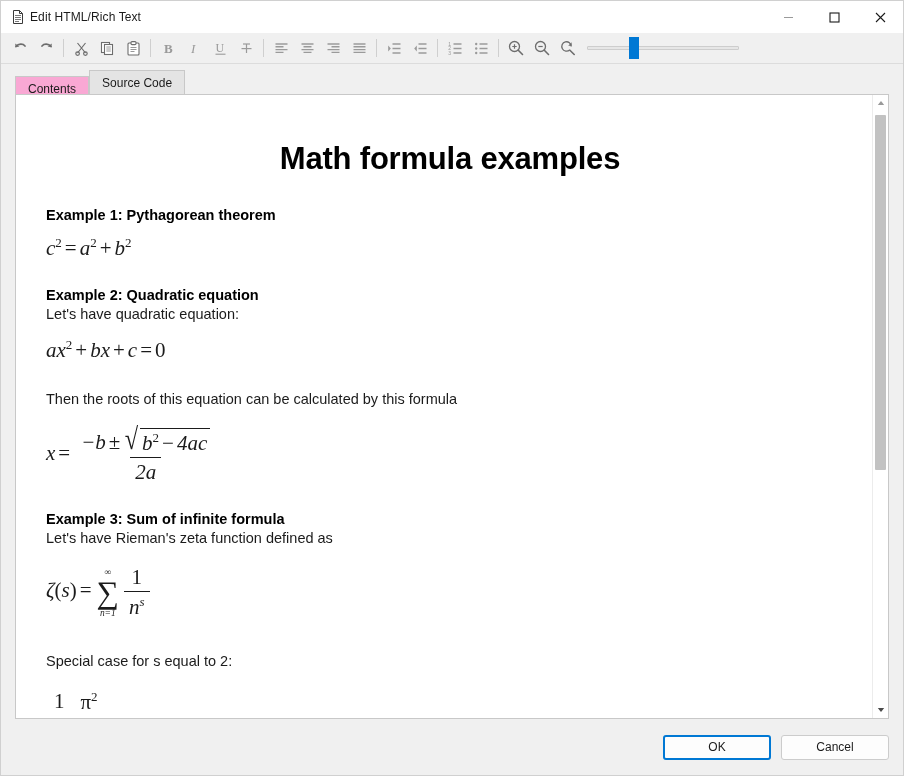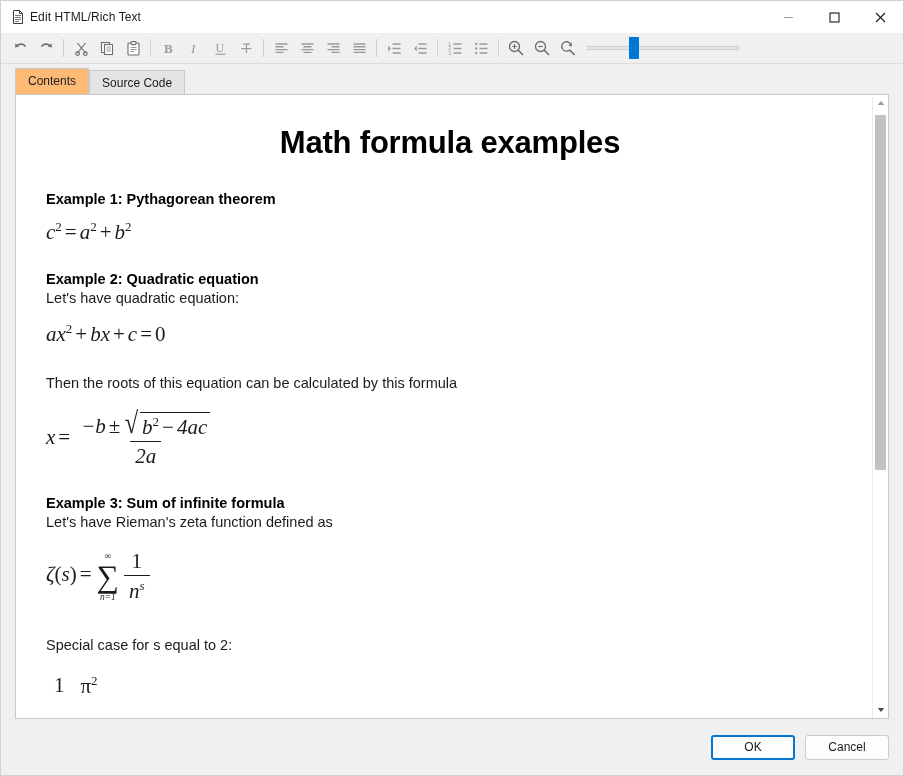"Contents" .tab.active { background: #fdba74 -> #f9a8d4; top: 0px -> 8px }
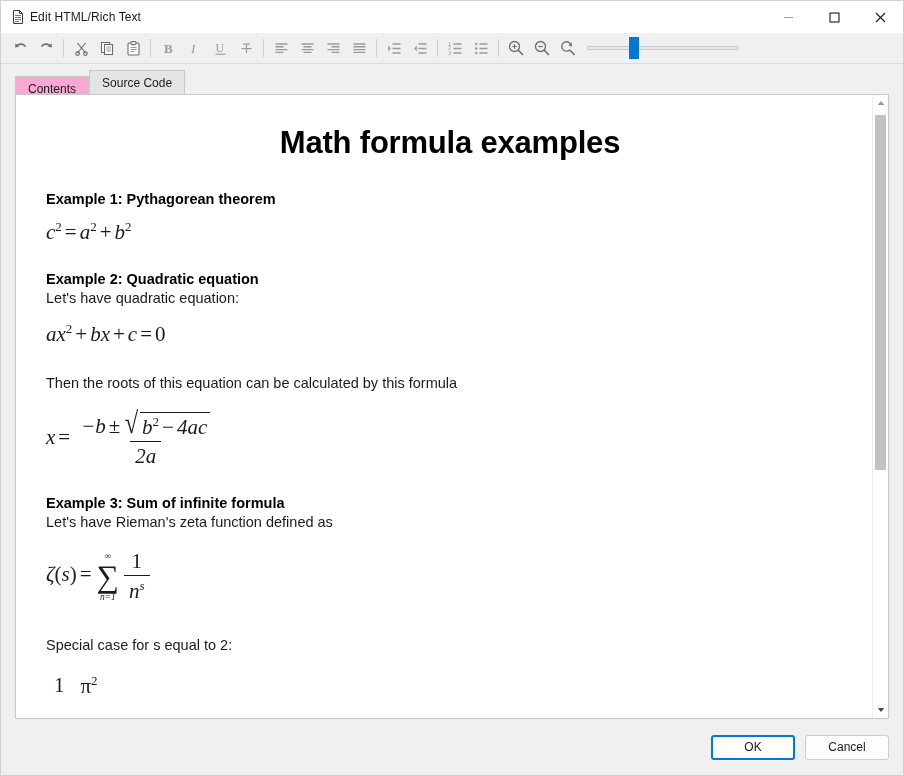"Math formula examples" #content { padding: 16px 18px 16px 30px -> 32px 18px 16px 30px }
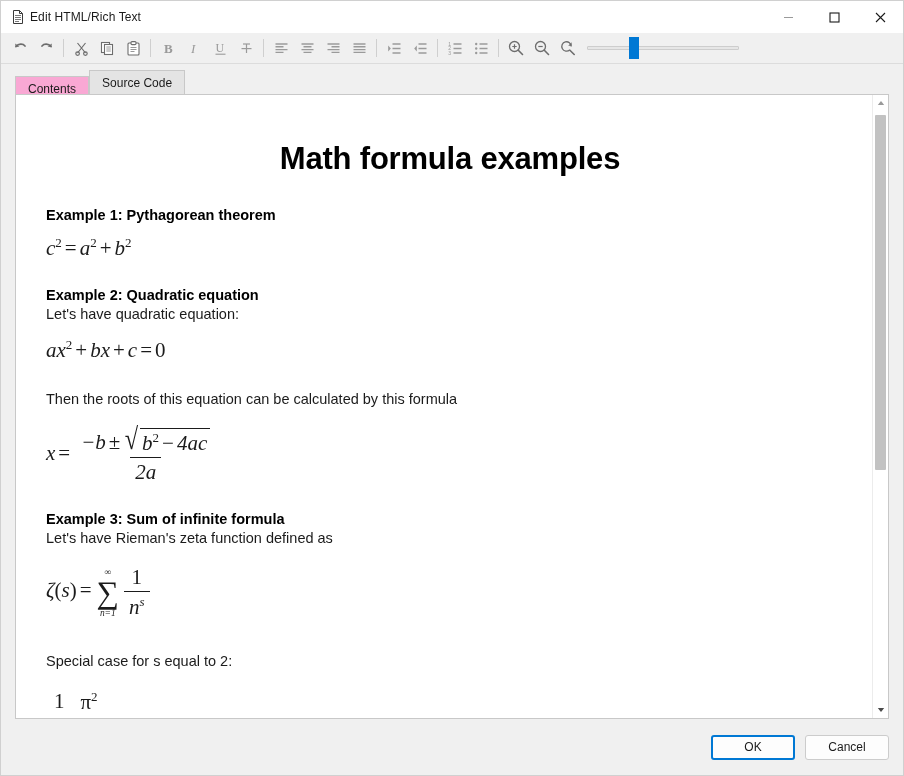"OK" .btn { width: 84px -> 108px }
